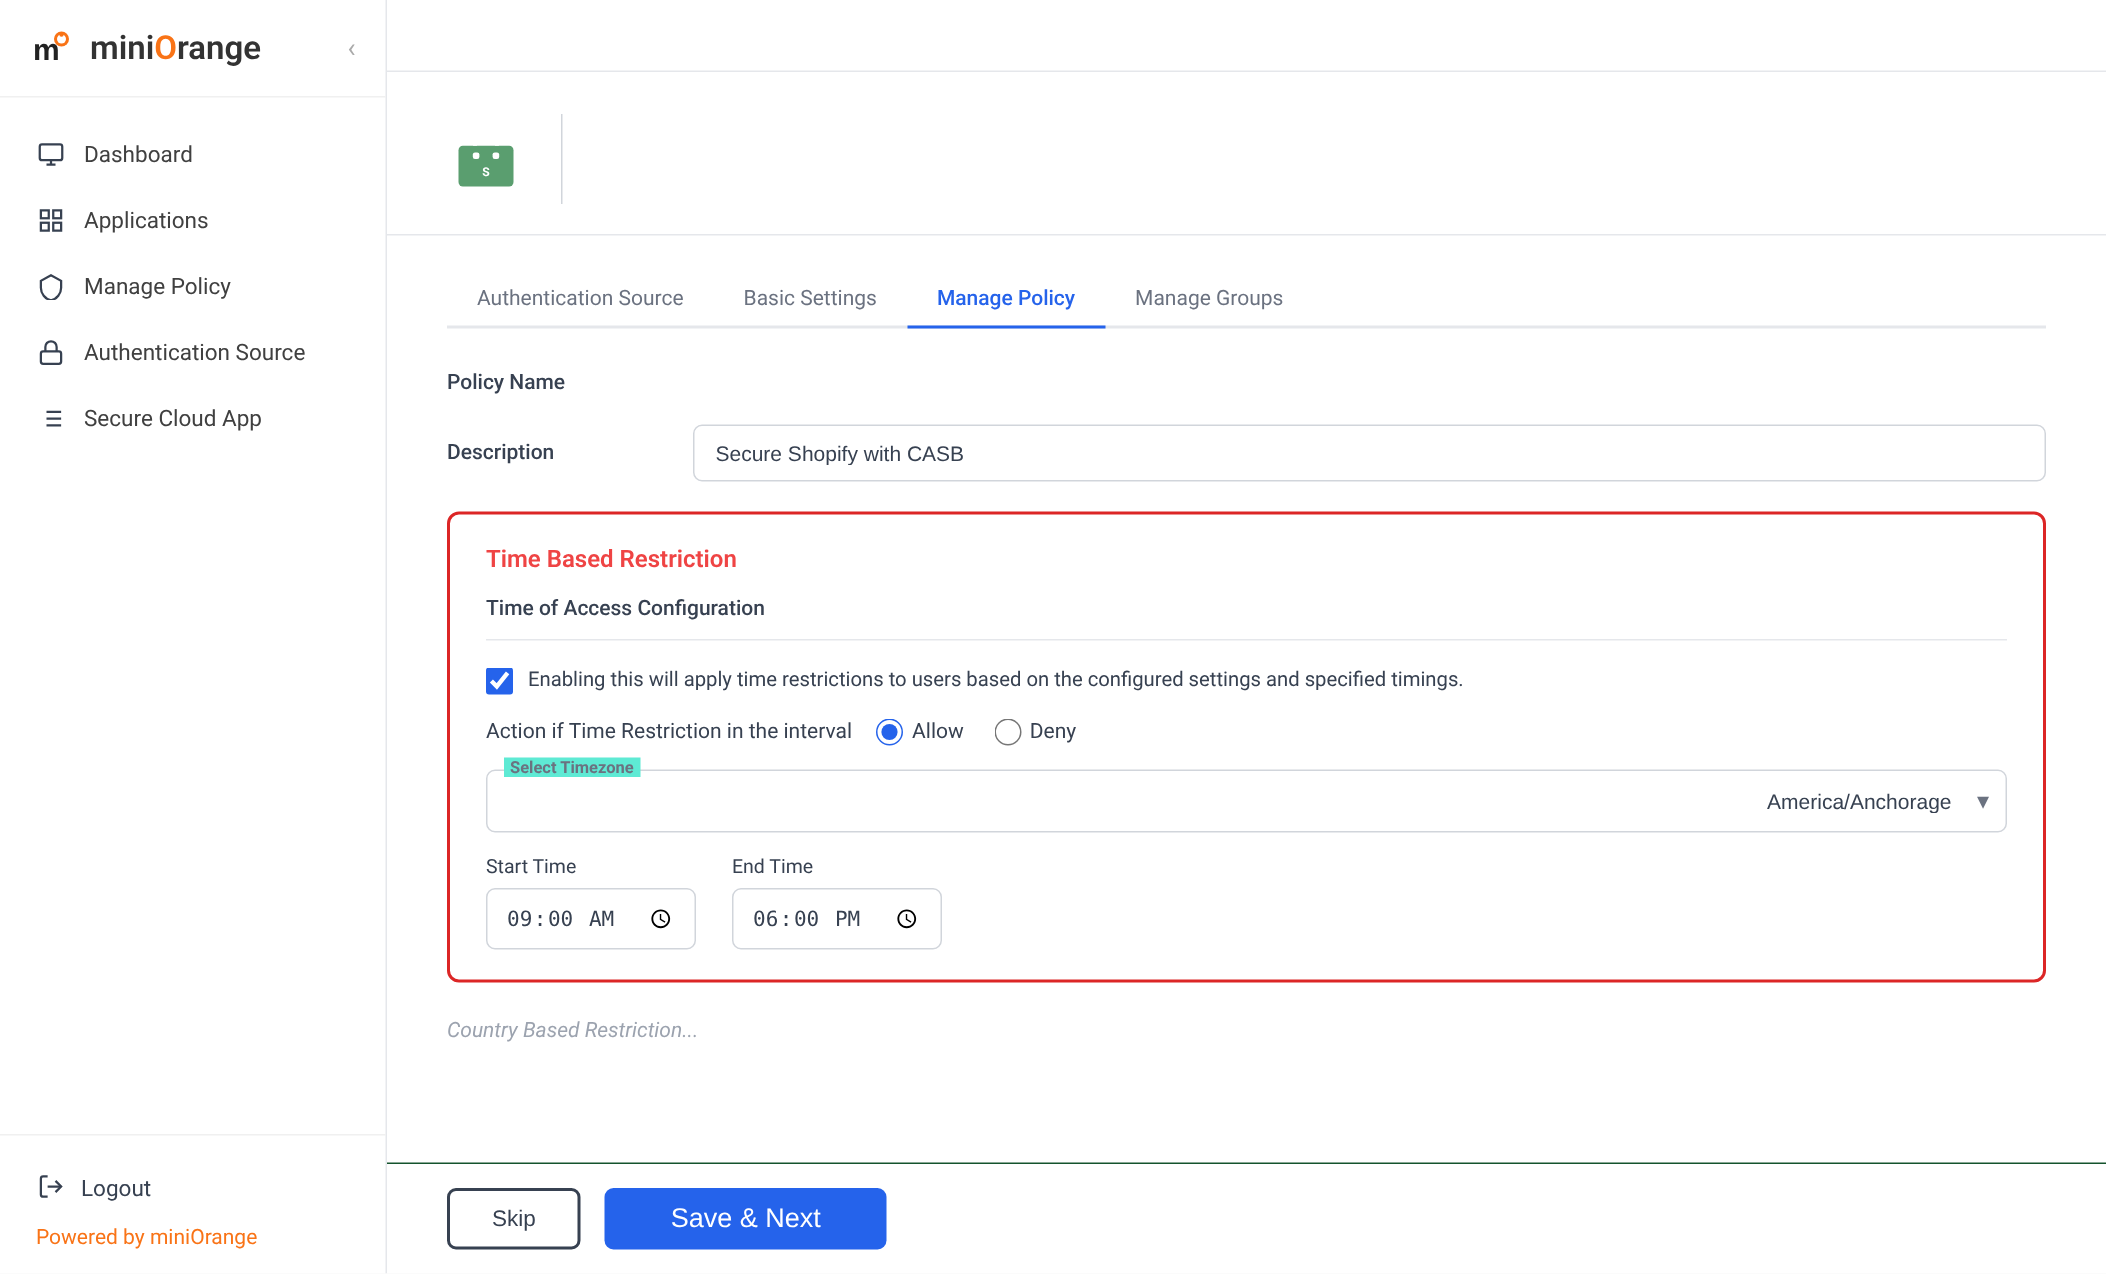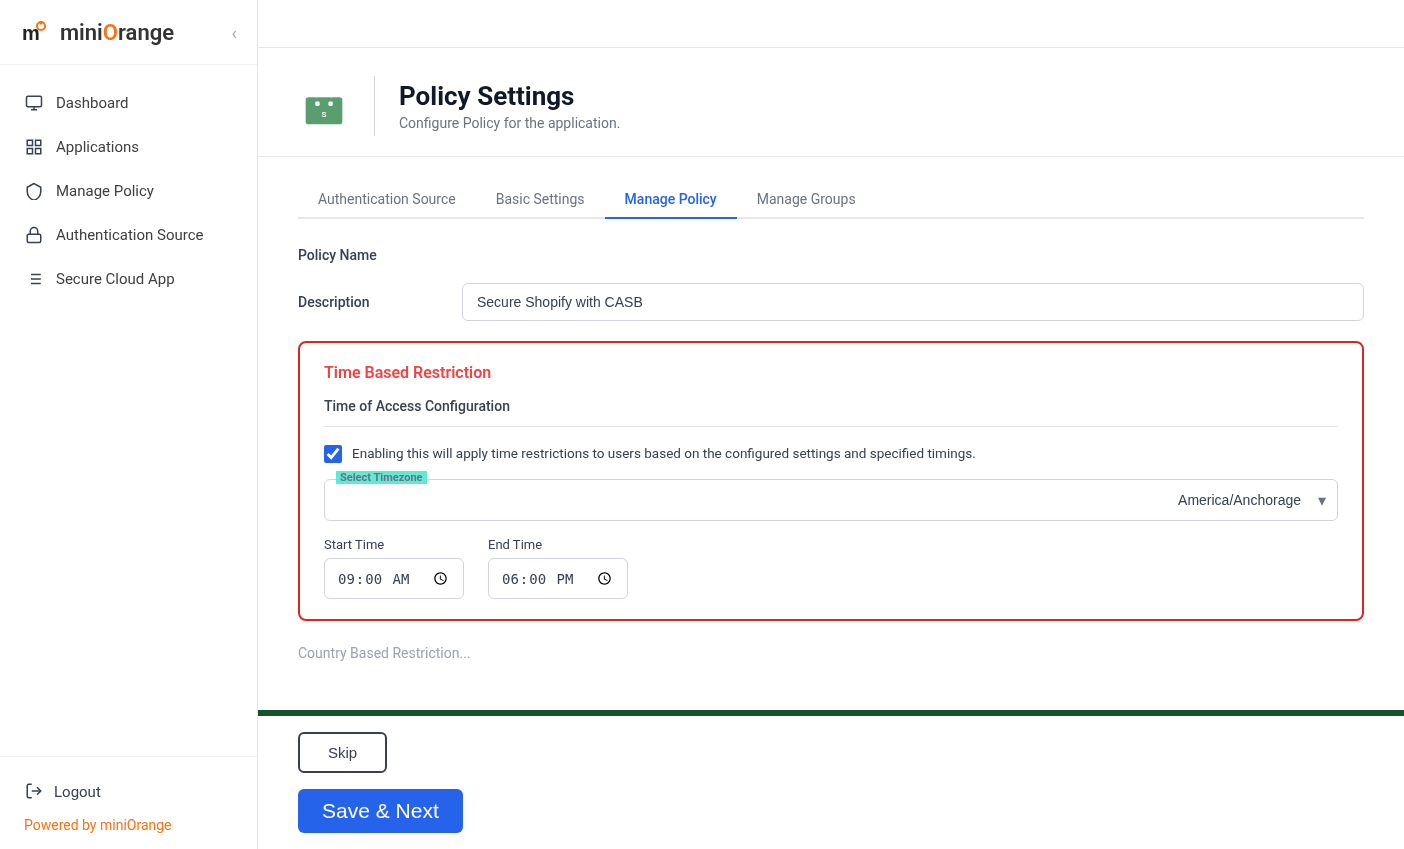"Policy Settings" div.page-title-block { html: <div> <div>Policy Settings</div> <div>Configure Policy for the application.</div> </div> -> none }
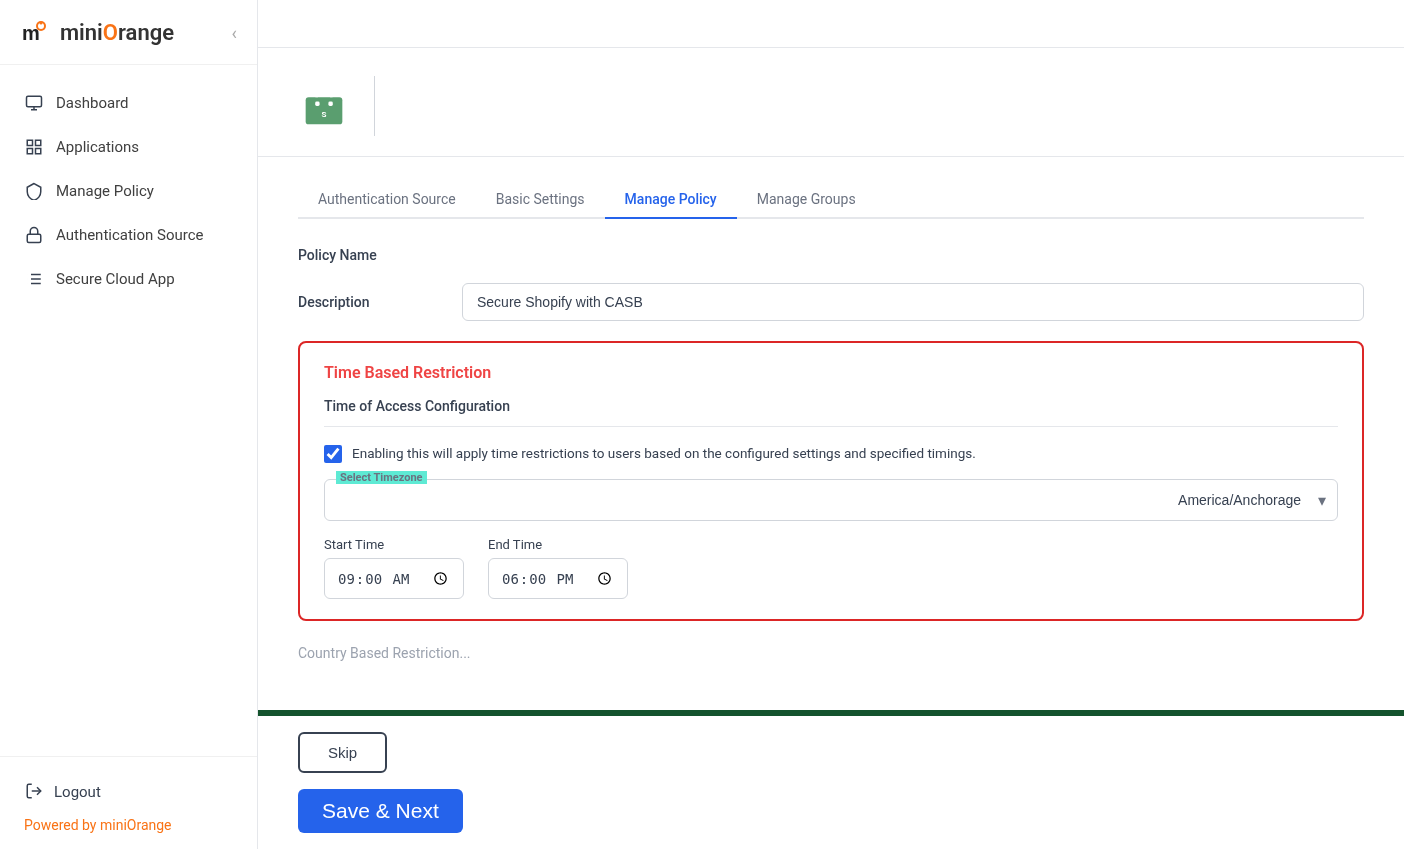"Action if Time Restriction in" div.radio-row { html: none -> <div> <span>Action if Time Restriction in the interval</span> <div> <label> <input> <span>Allow</span> </label> <label> <input> <span>Deny</span> </label> </div> </div> }
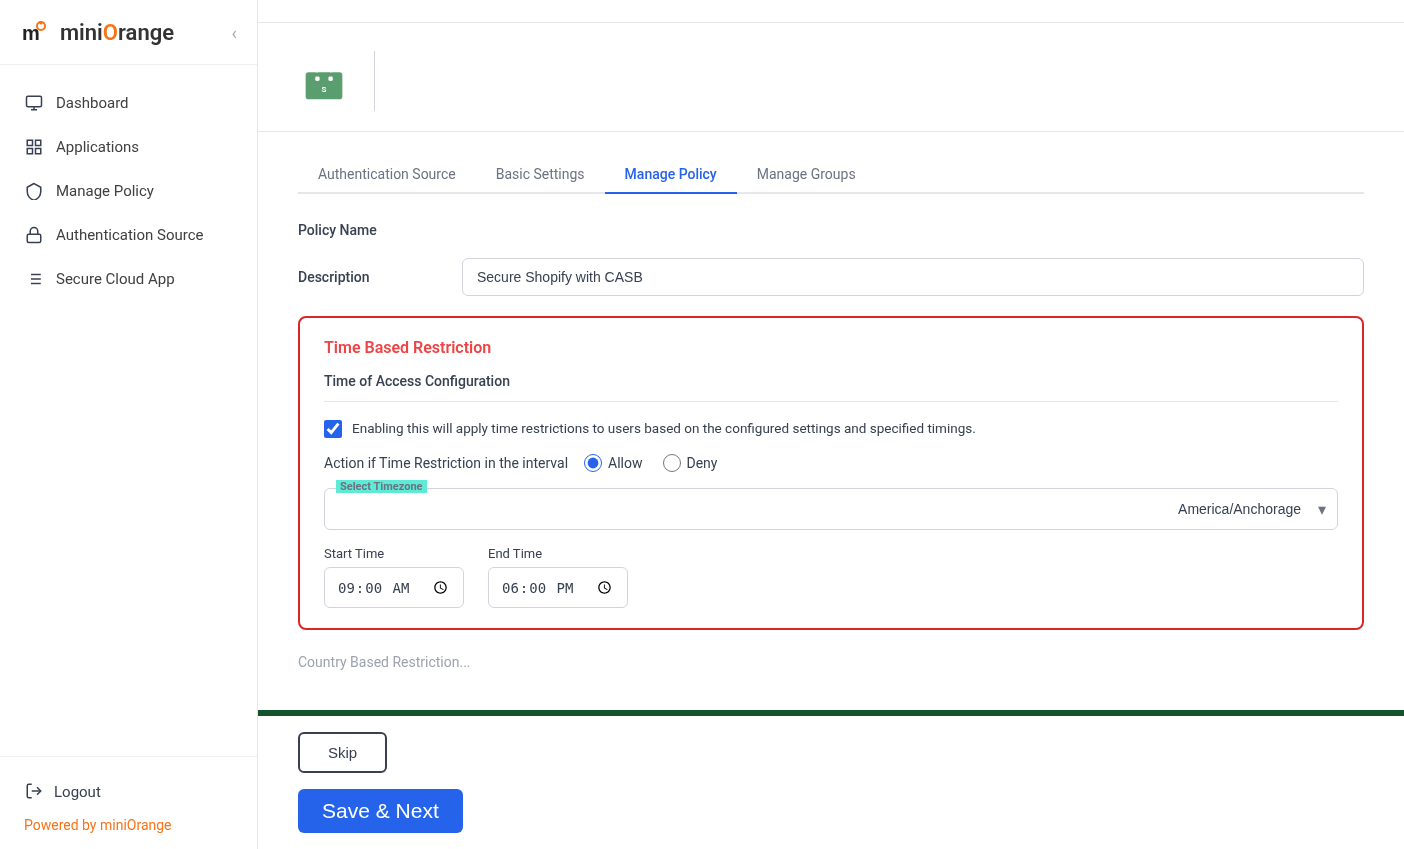"Country Based Restriction..." div { font-style: none -> italic }
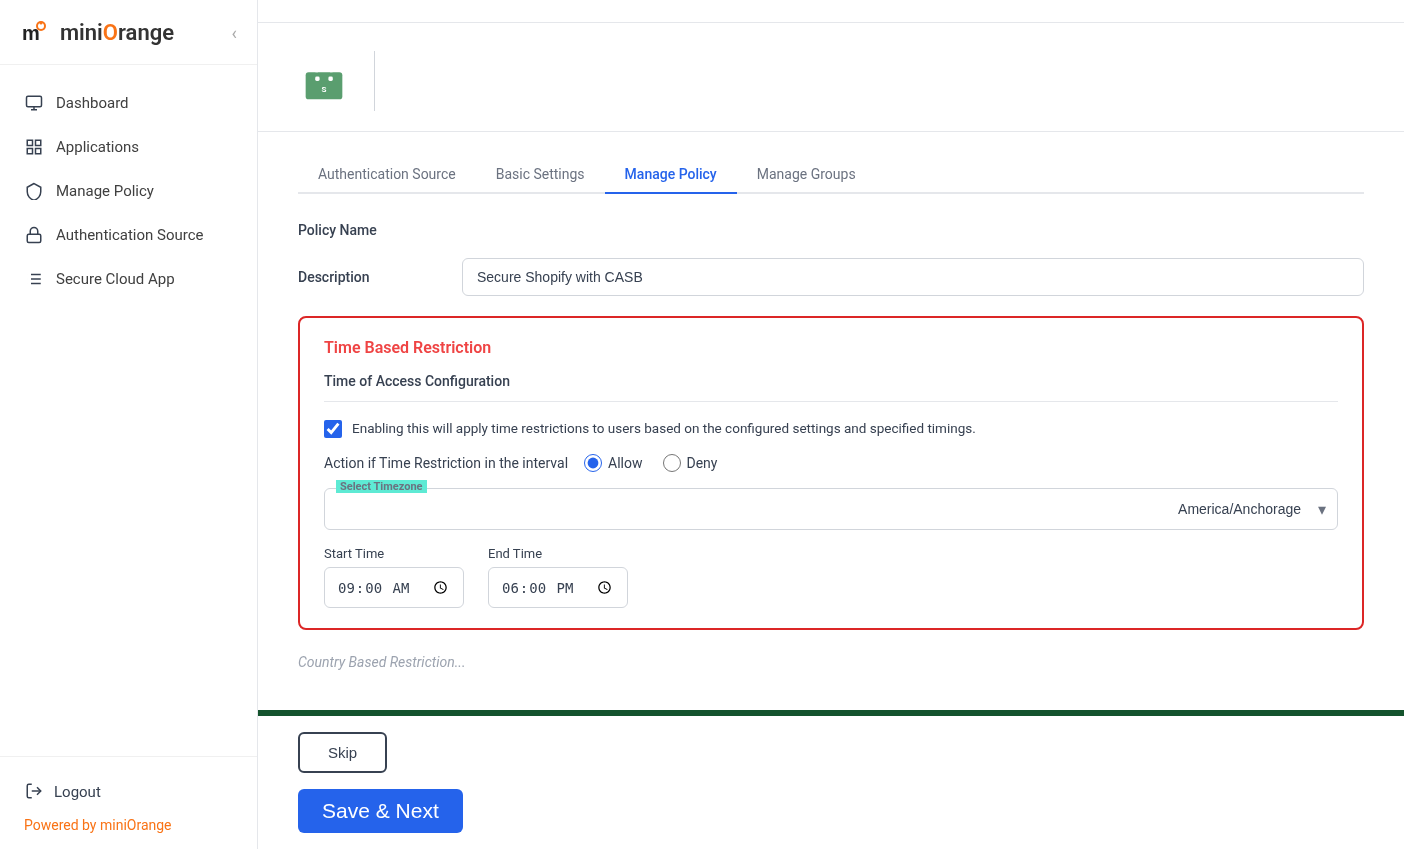"Skip" .footer-actions { align-items: flex-start -> center; border-top: 6px solid #14532d -> 1px solid #14532d; flex-direction: column -> none }
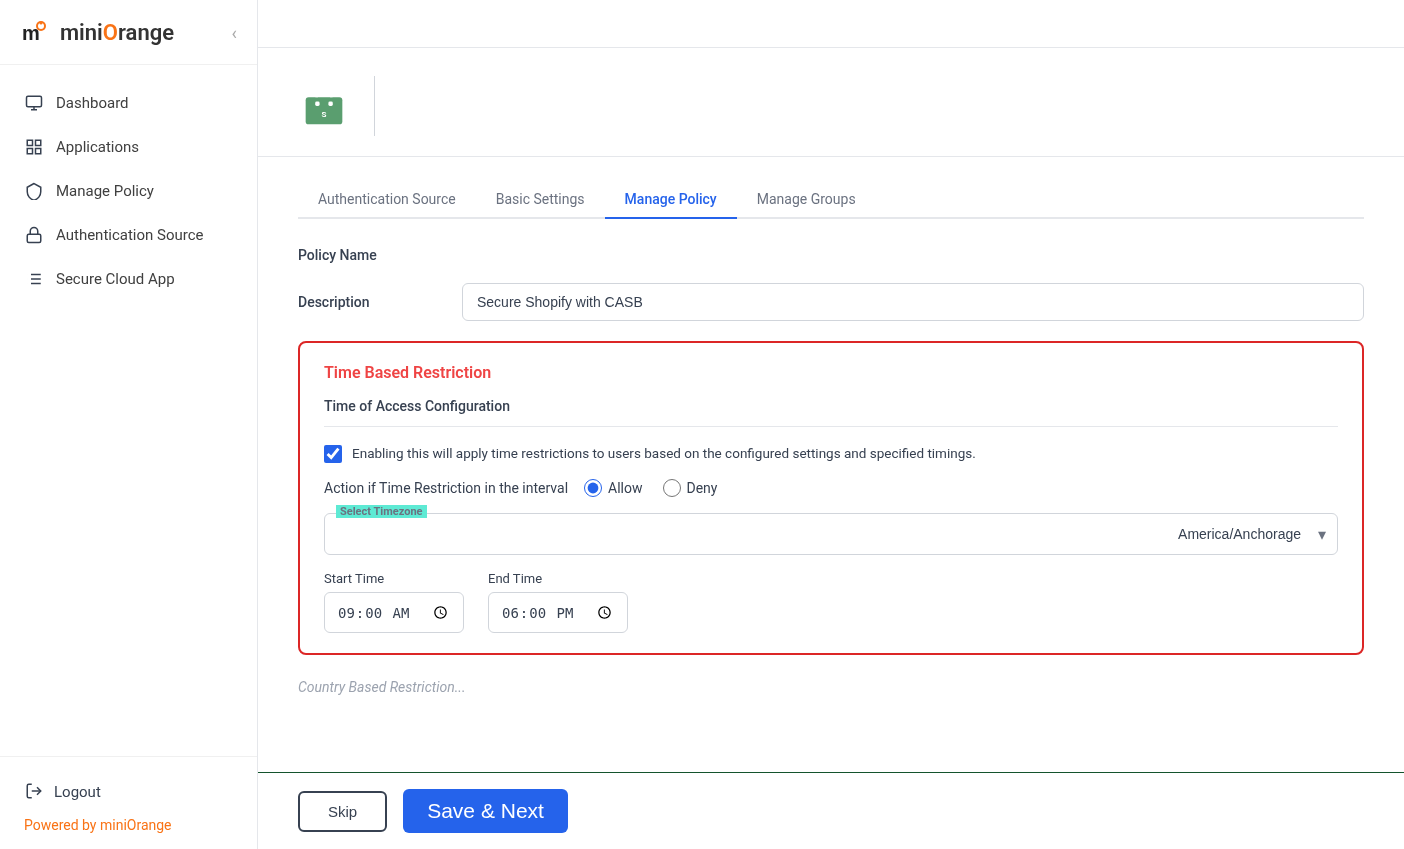"Save & Next" .btn-save-next { font-size: 21px -> 18px; padding: 10px 24px -> 10px 44px }
